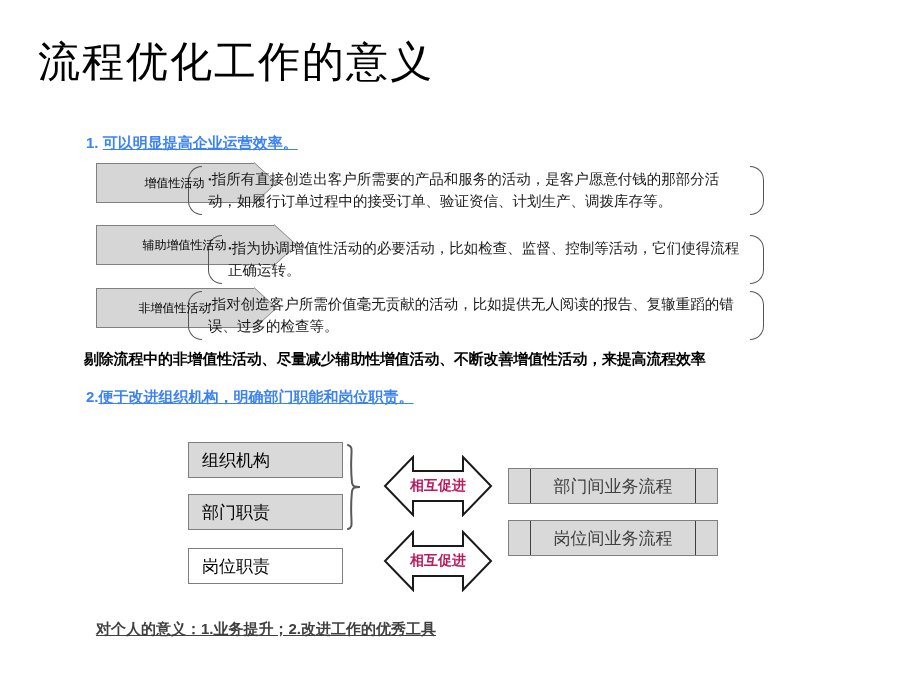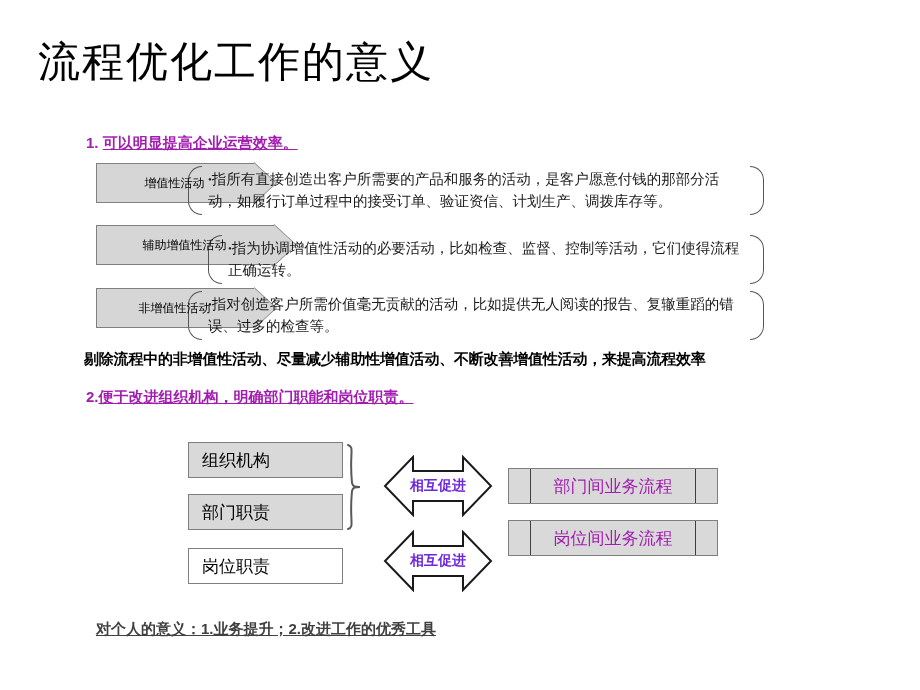"1. 可以明显提高企业运营效率。" .section-heading { color: #a21caf -> #3b82f6 }
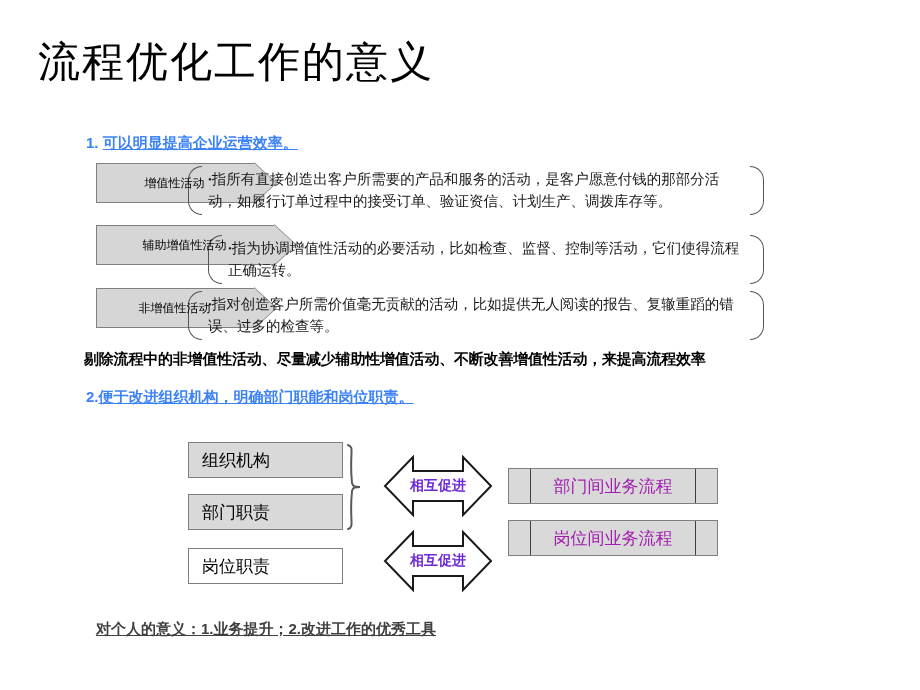"相互促进" .arrow-label { color: #6d28d9 -> #be185d }
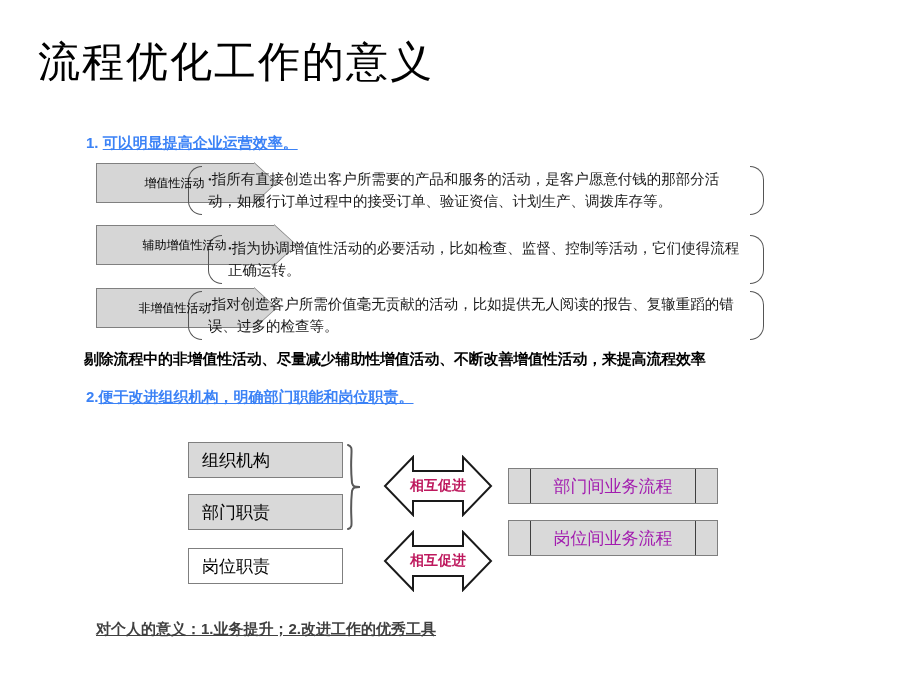"部门间业务流程" .right-box { color: #a21caf -> #404040 }
